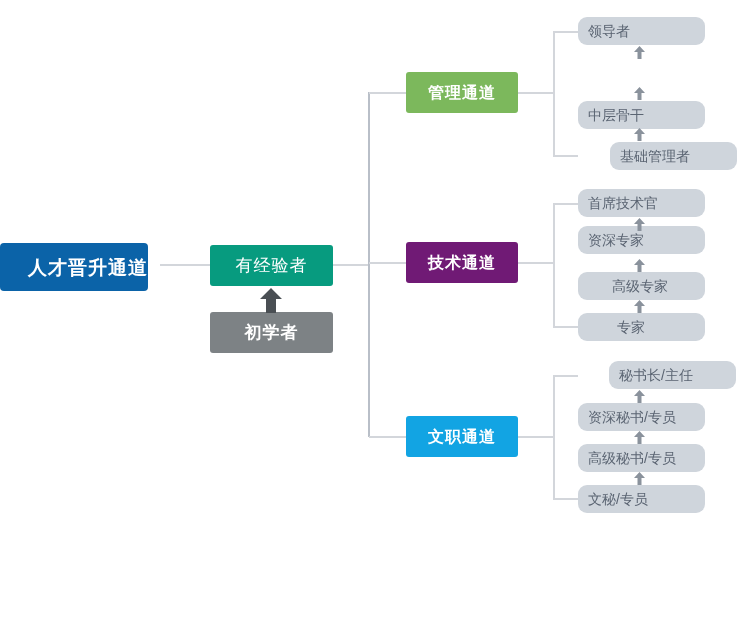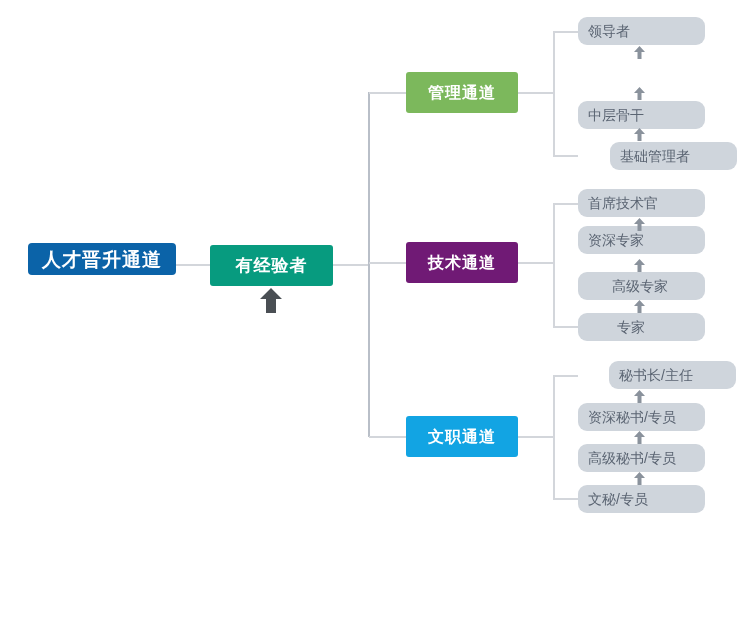"人才晋升通道" .root { height: 32px -> 48px; justify-content: center -> flex-end; left: 28px -> 0 }
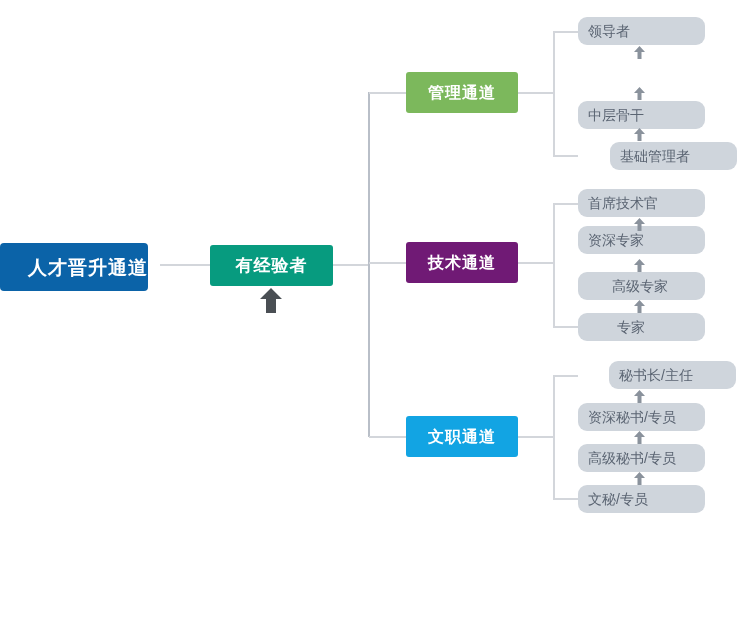"有经验者" .experienced .node-label { font-weight: bold -> normal }
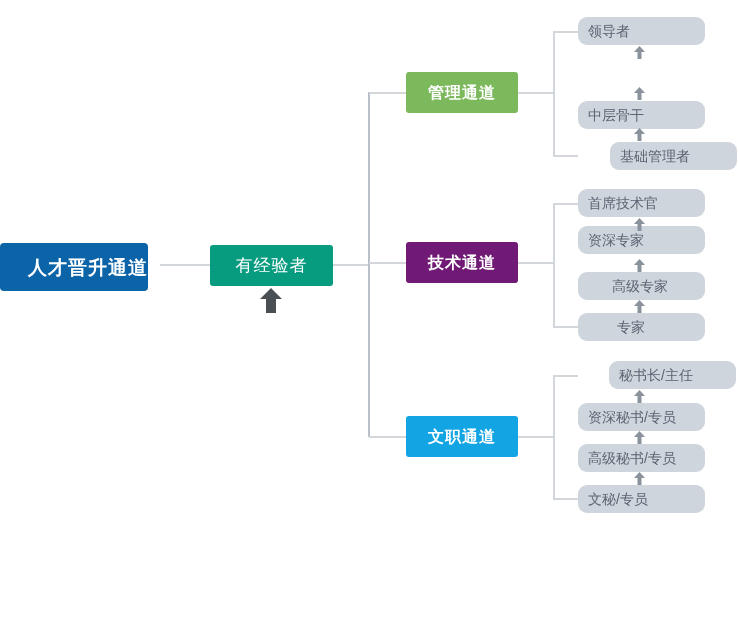"初学者" div.node { html: none -> <div> <span>初学者</span> </div> }
